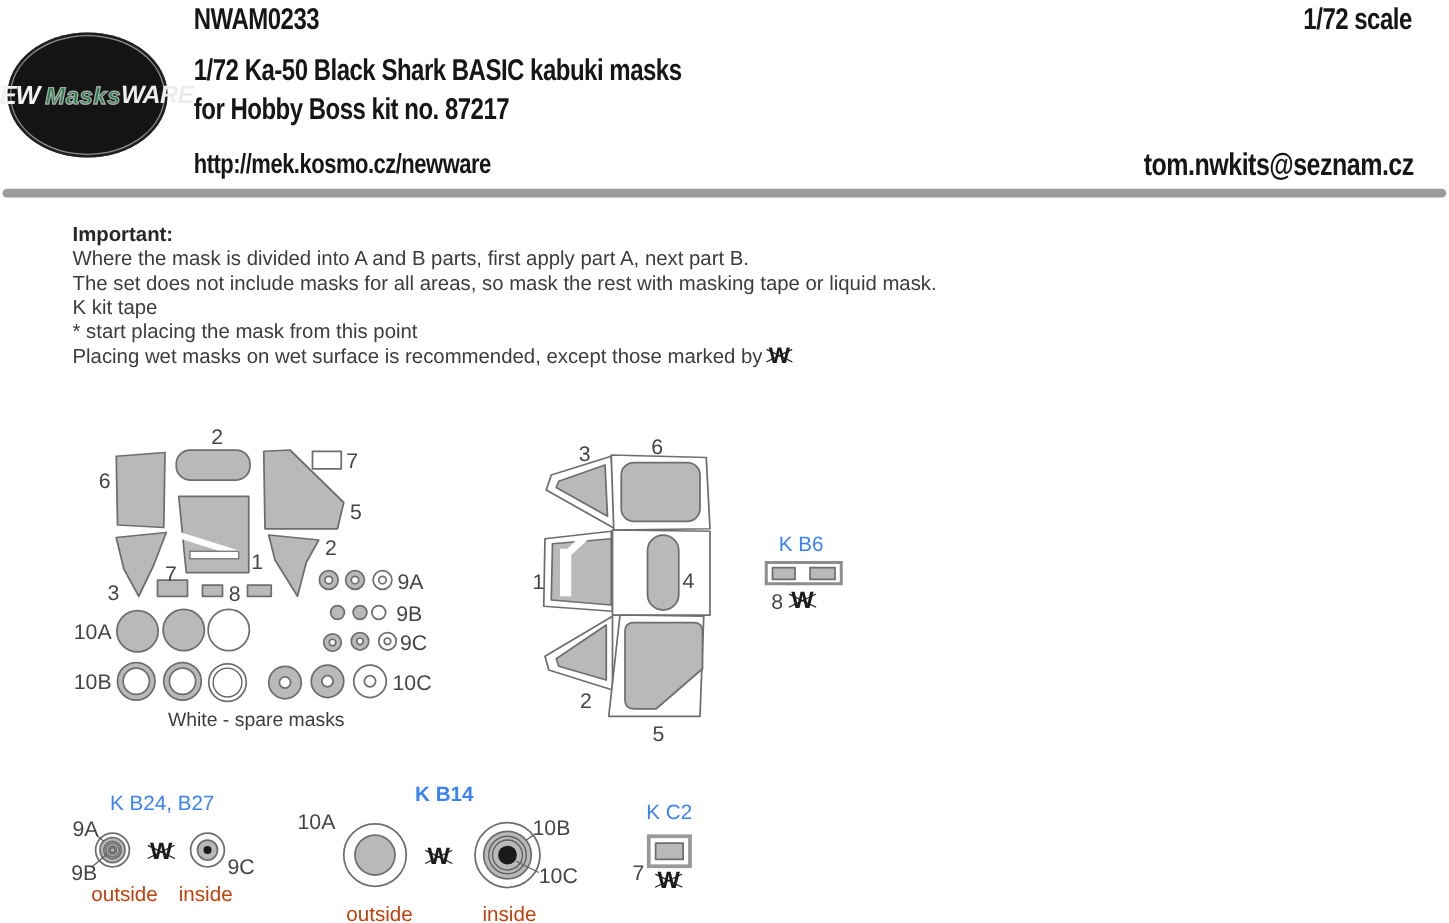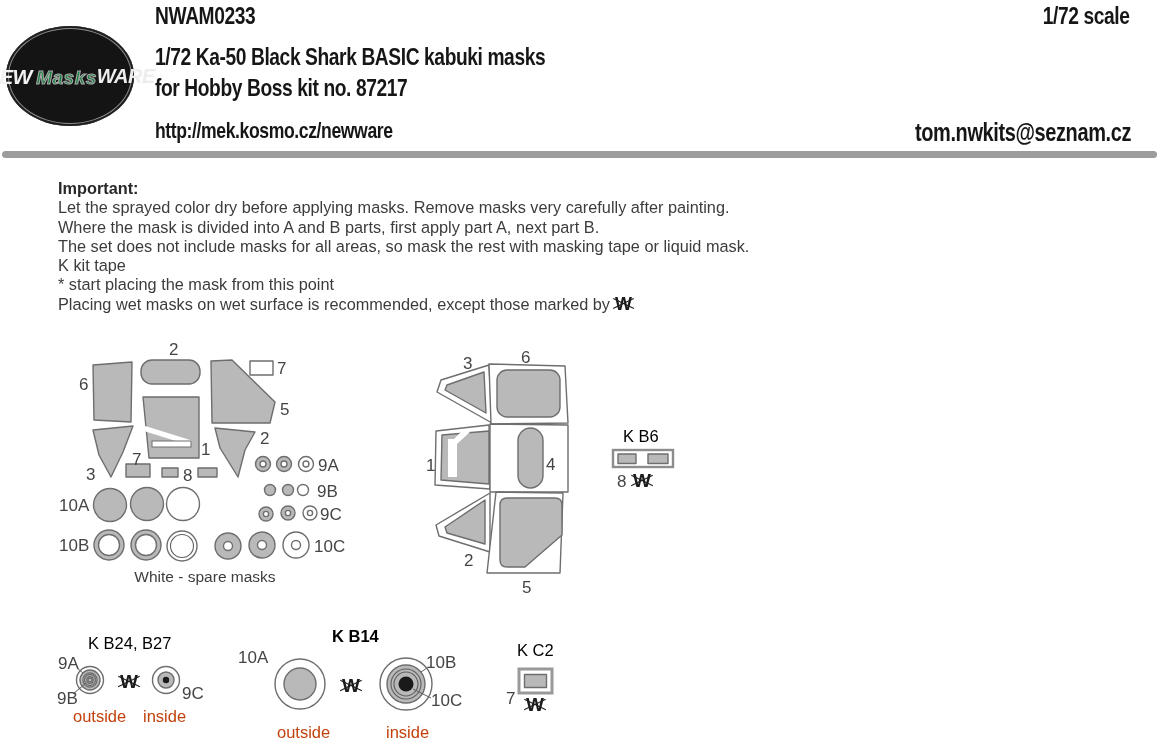"Let the sprayed color dry" div { html: <div>Let the sprayed color dry before applying masks. Remove masks very carefully after painting.</div> -> none }
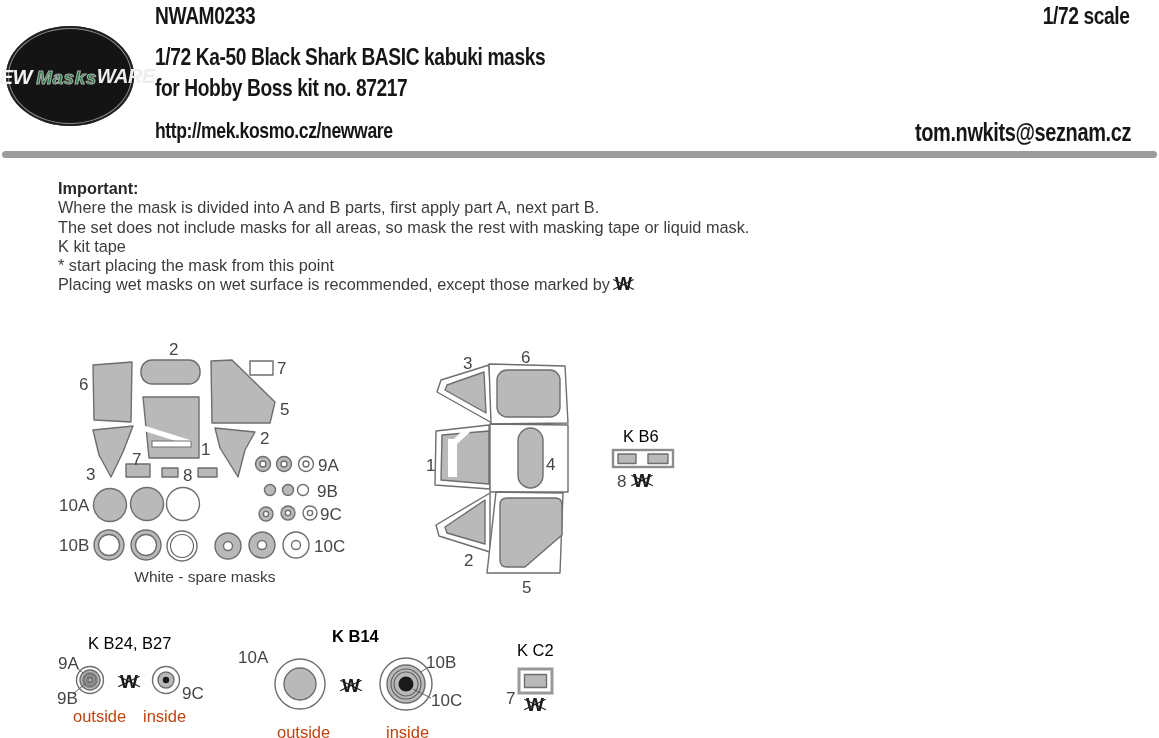"K B6" .kt { color: #000000 -> #3b82f6 }
